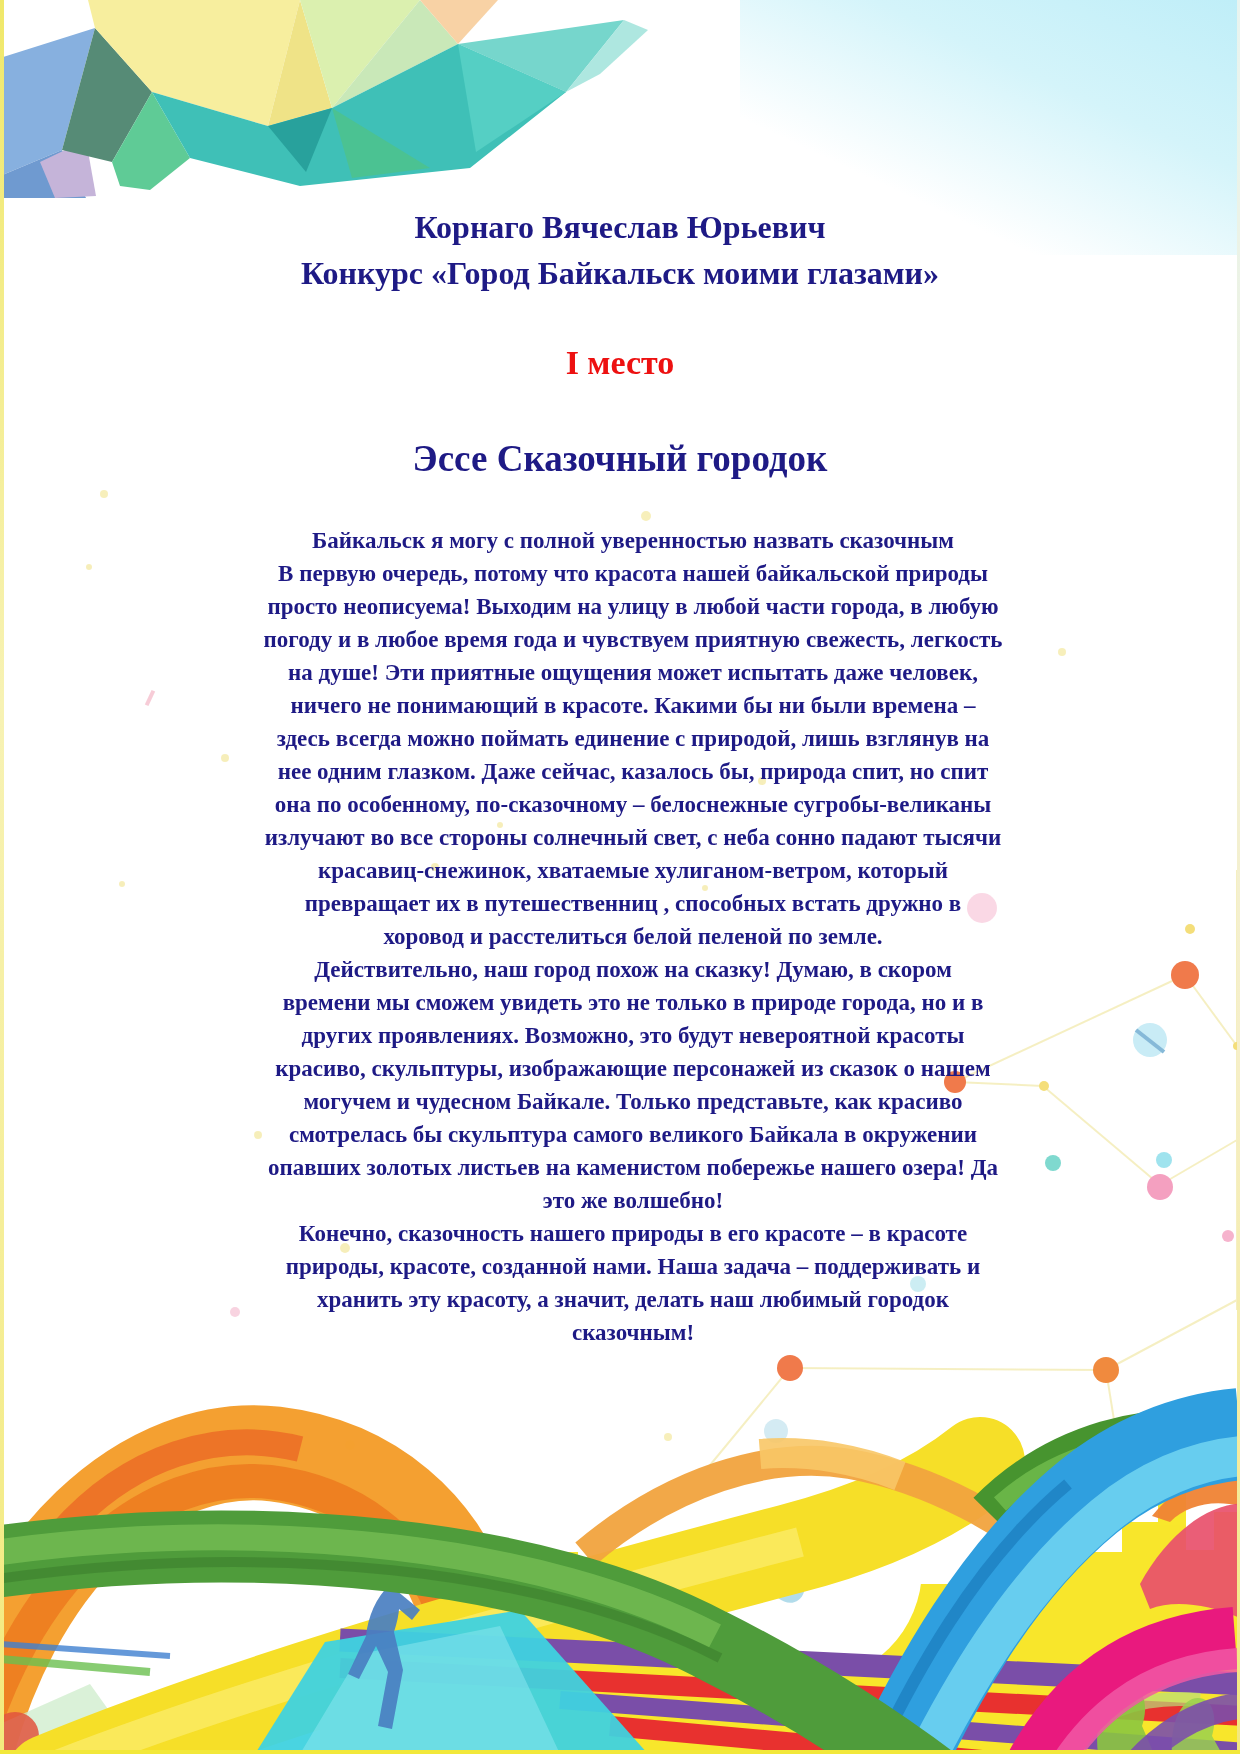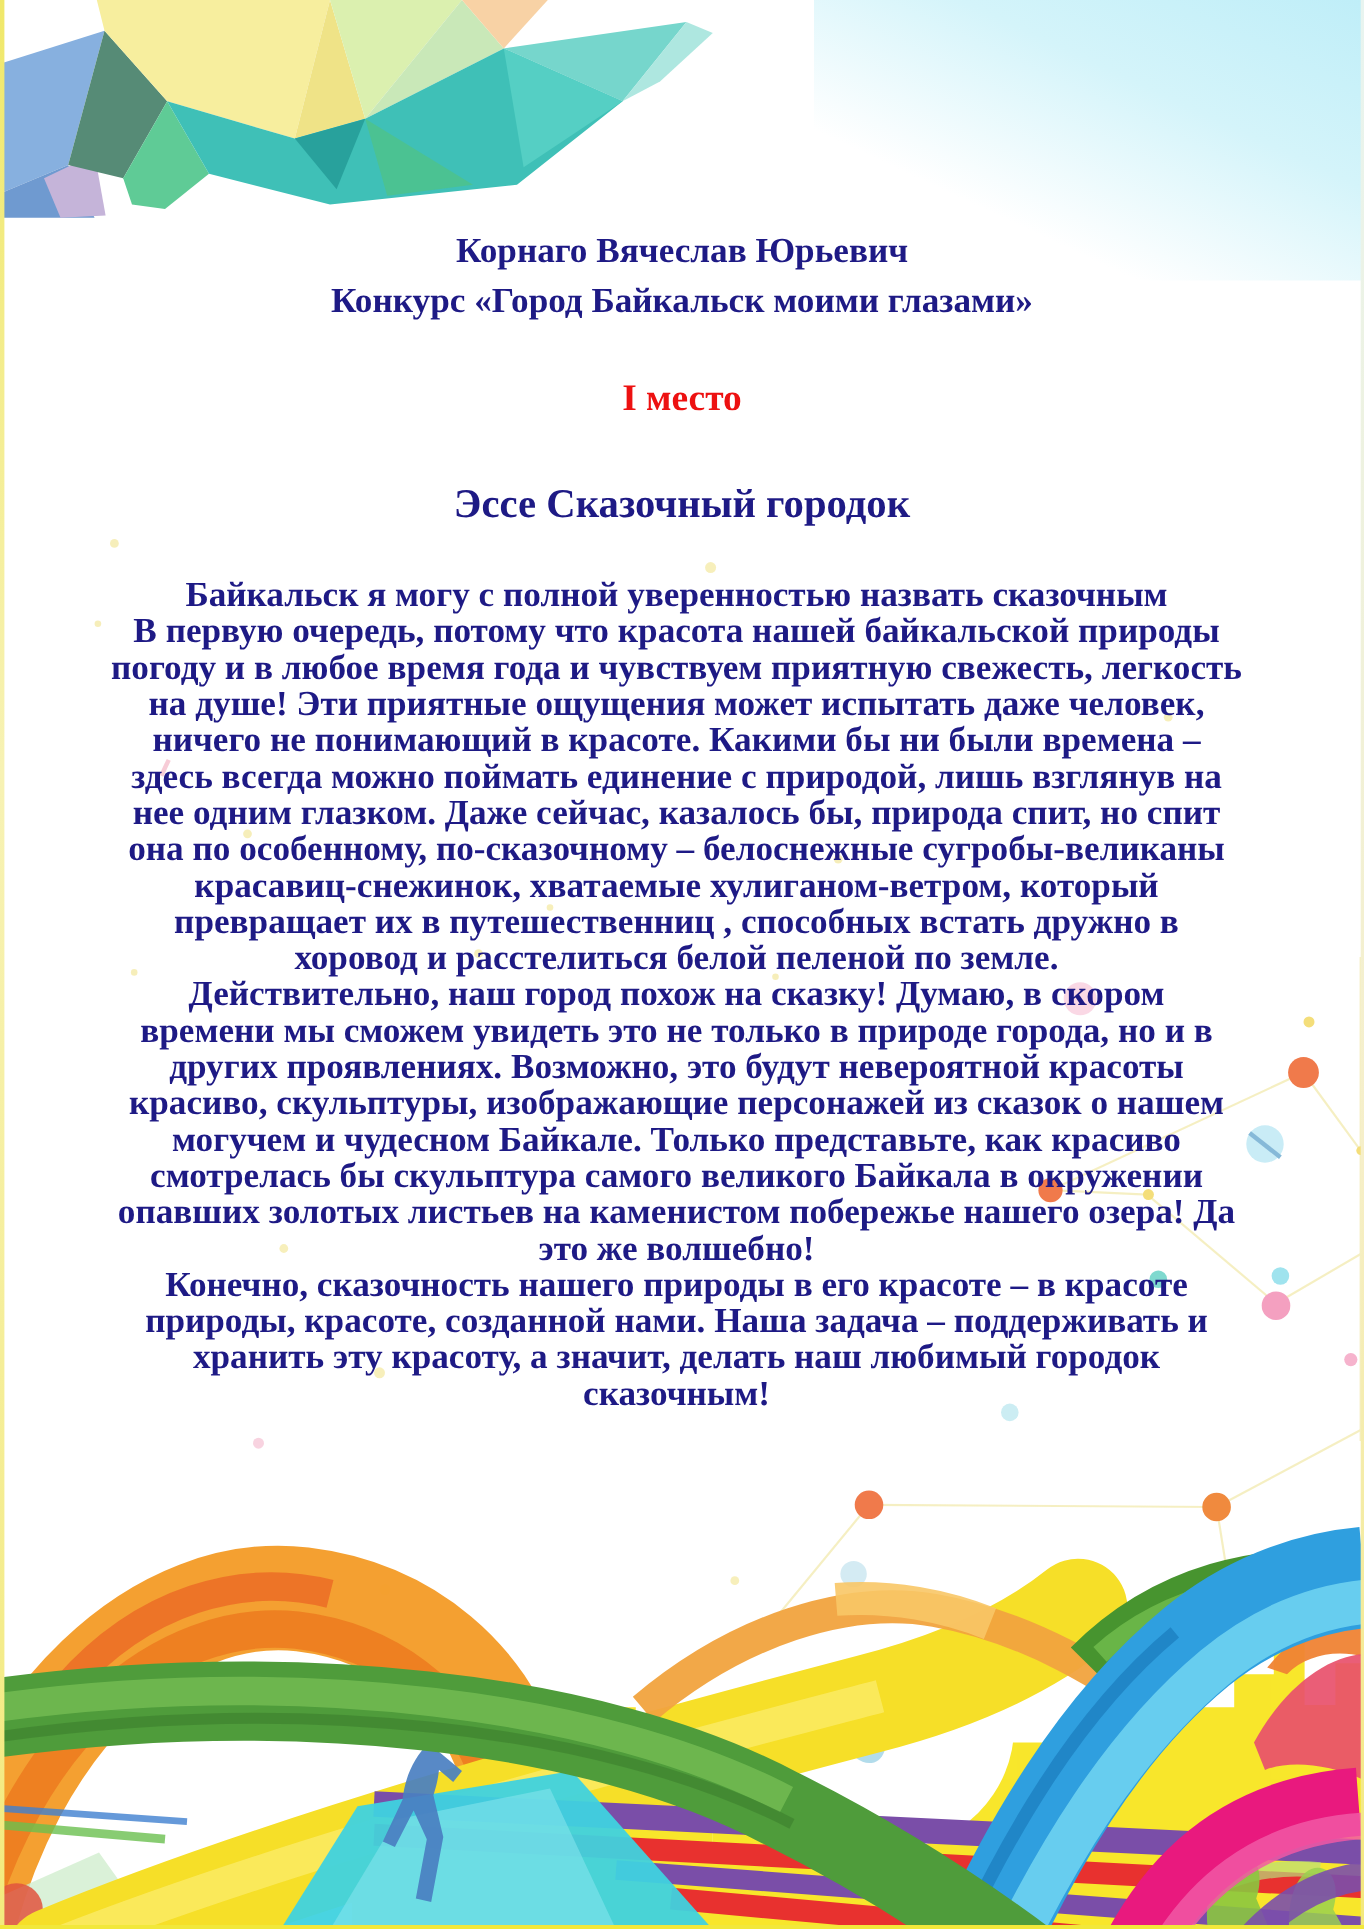"Байкальск я могу с полной" .essay { font-size: 32px -> 23px; left: 90px -> 108px }
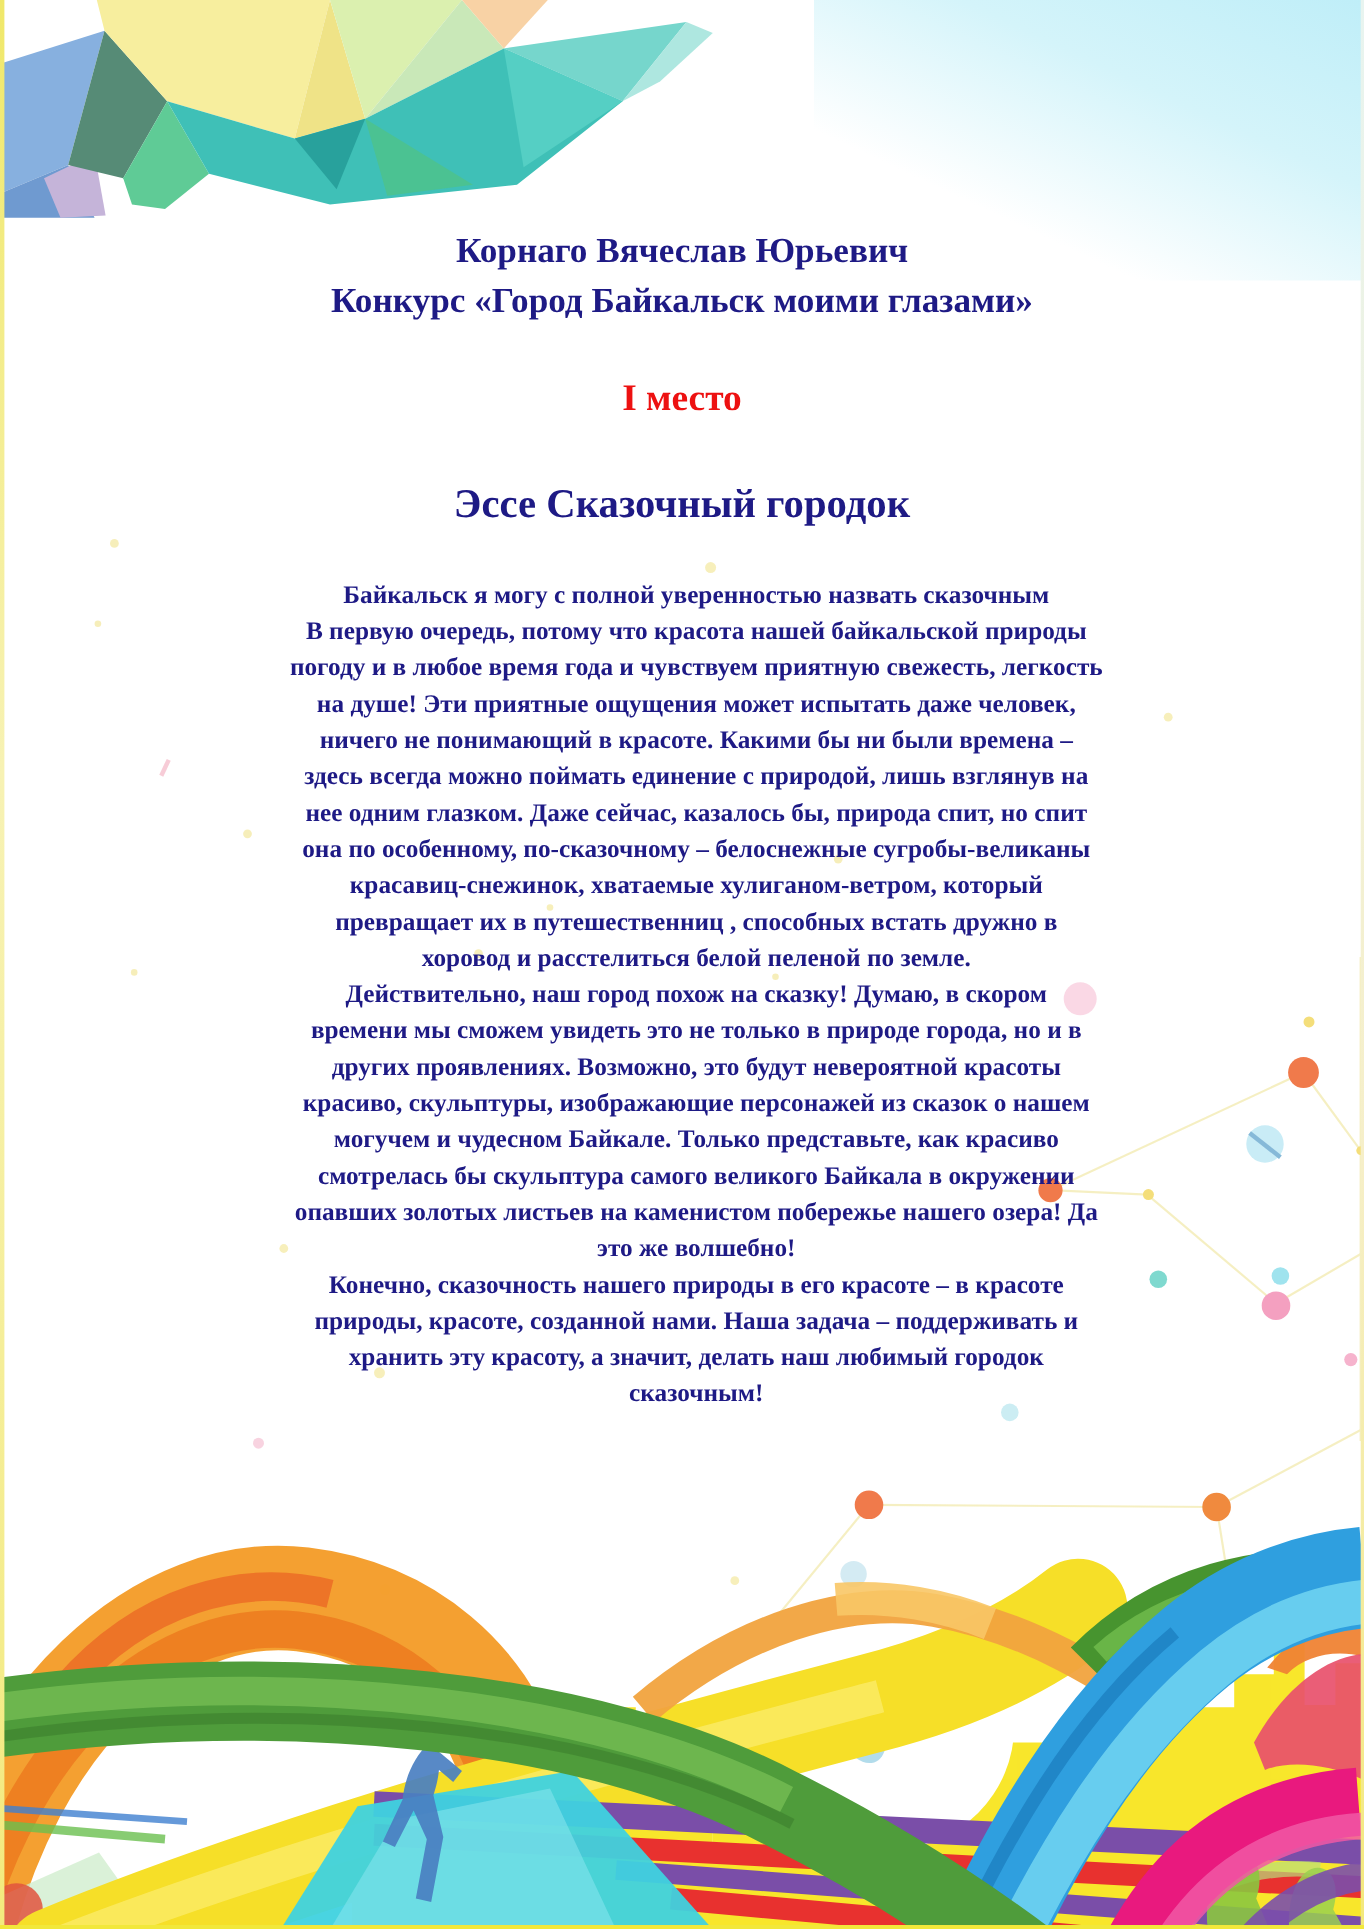"просто неописуема! Выходим на улицу" div.line { html: none -> <div>просто неописуема! Выходим на улицу в любой части города, в любую</div> }
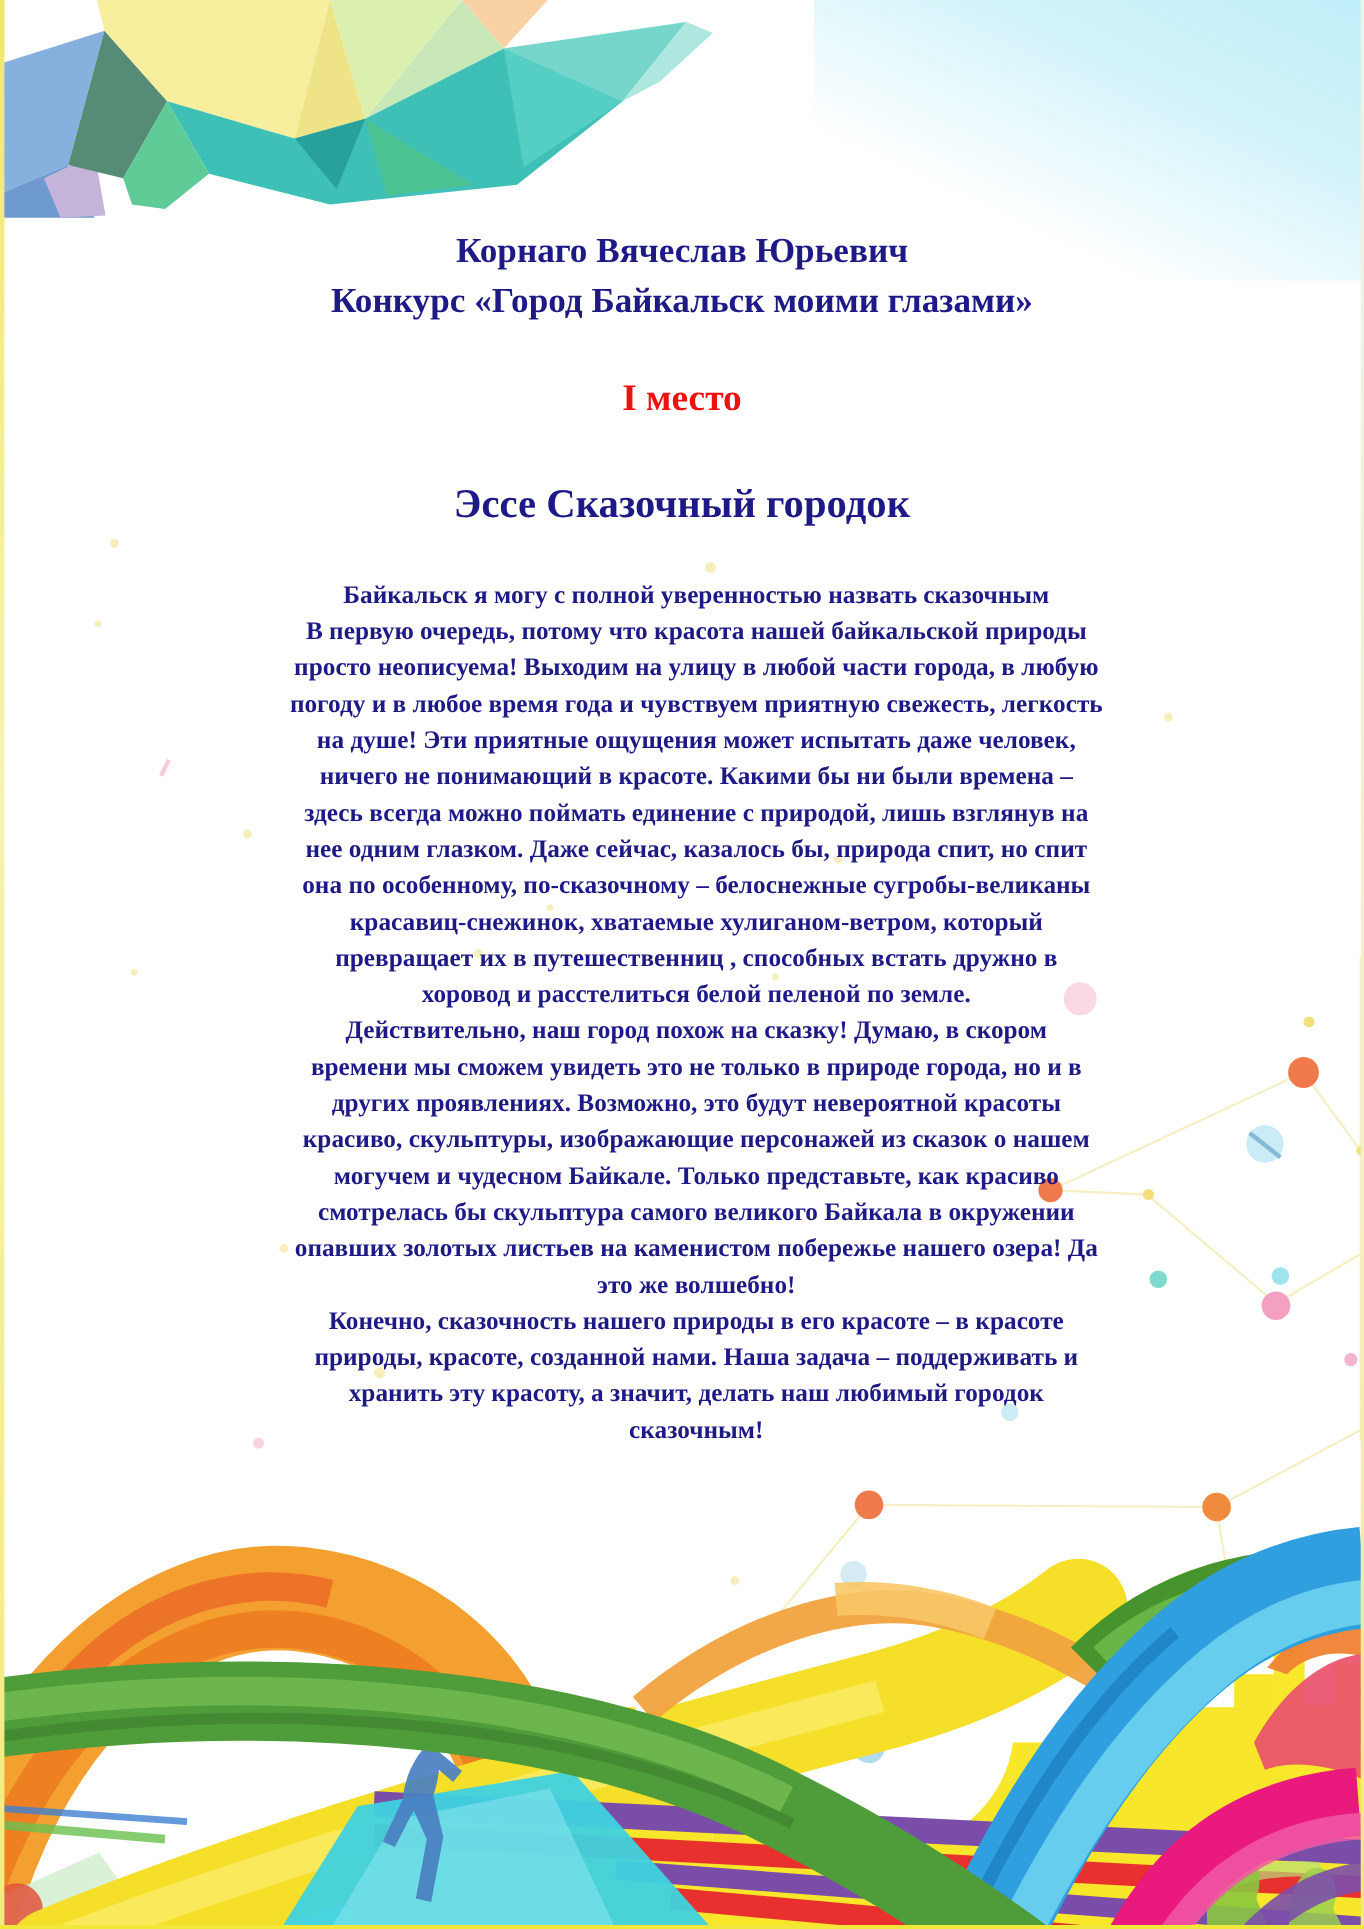"излучают во все стороны солнечный" div.line { html: none -> <div>излучают во все стороны солнечный свет, с неба сонно падают тысячи</div> }
